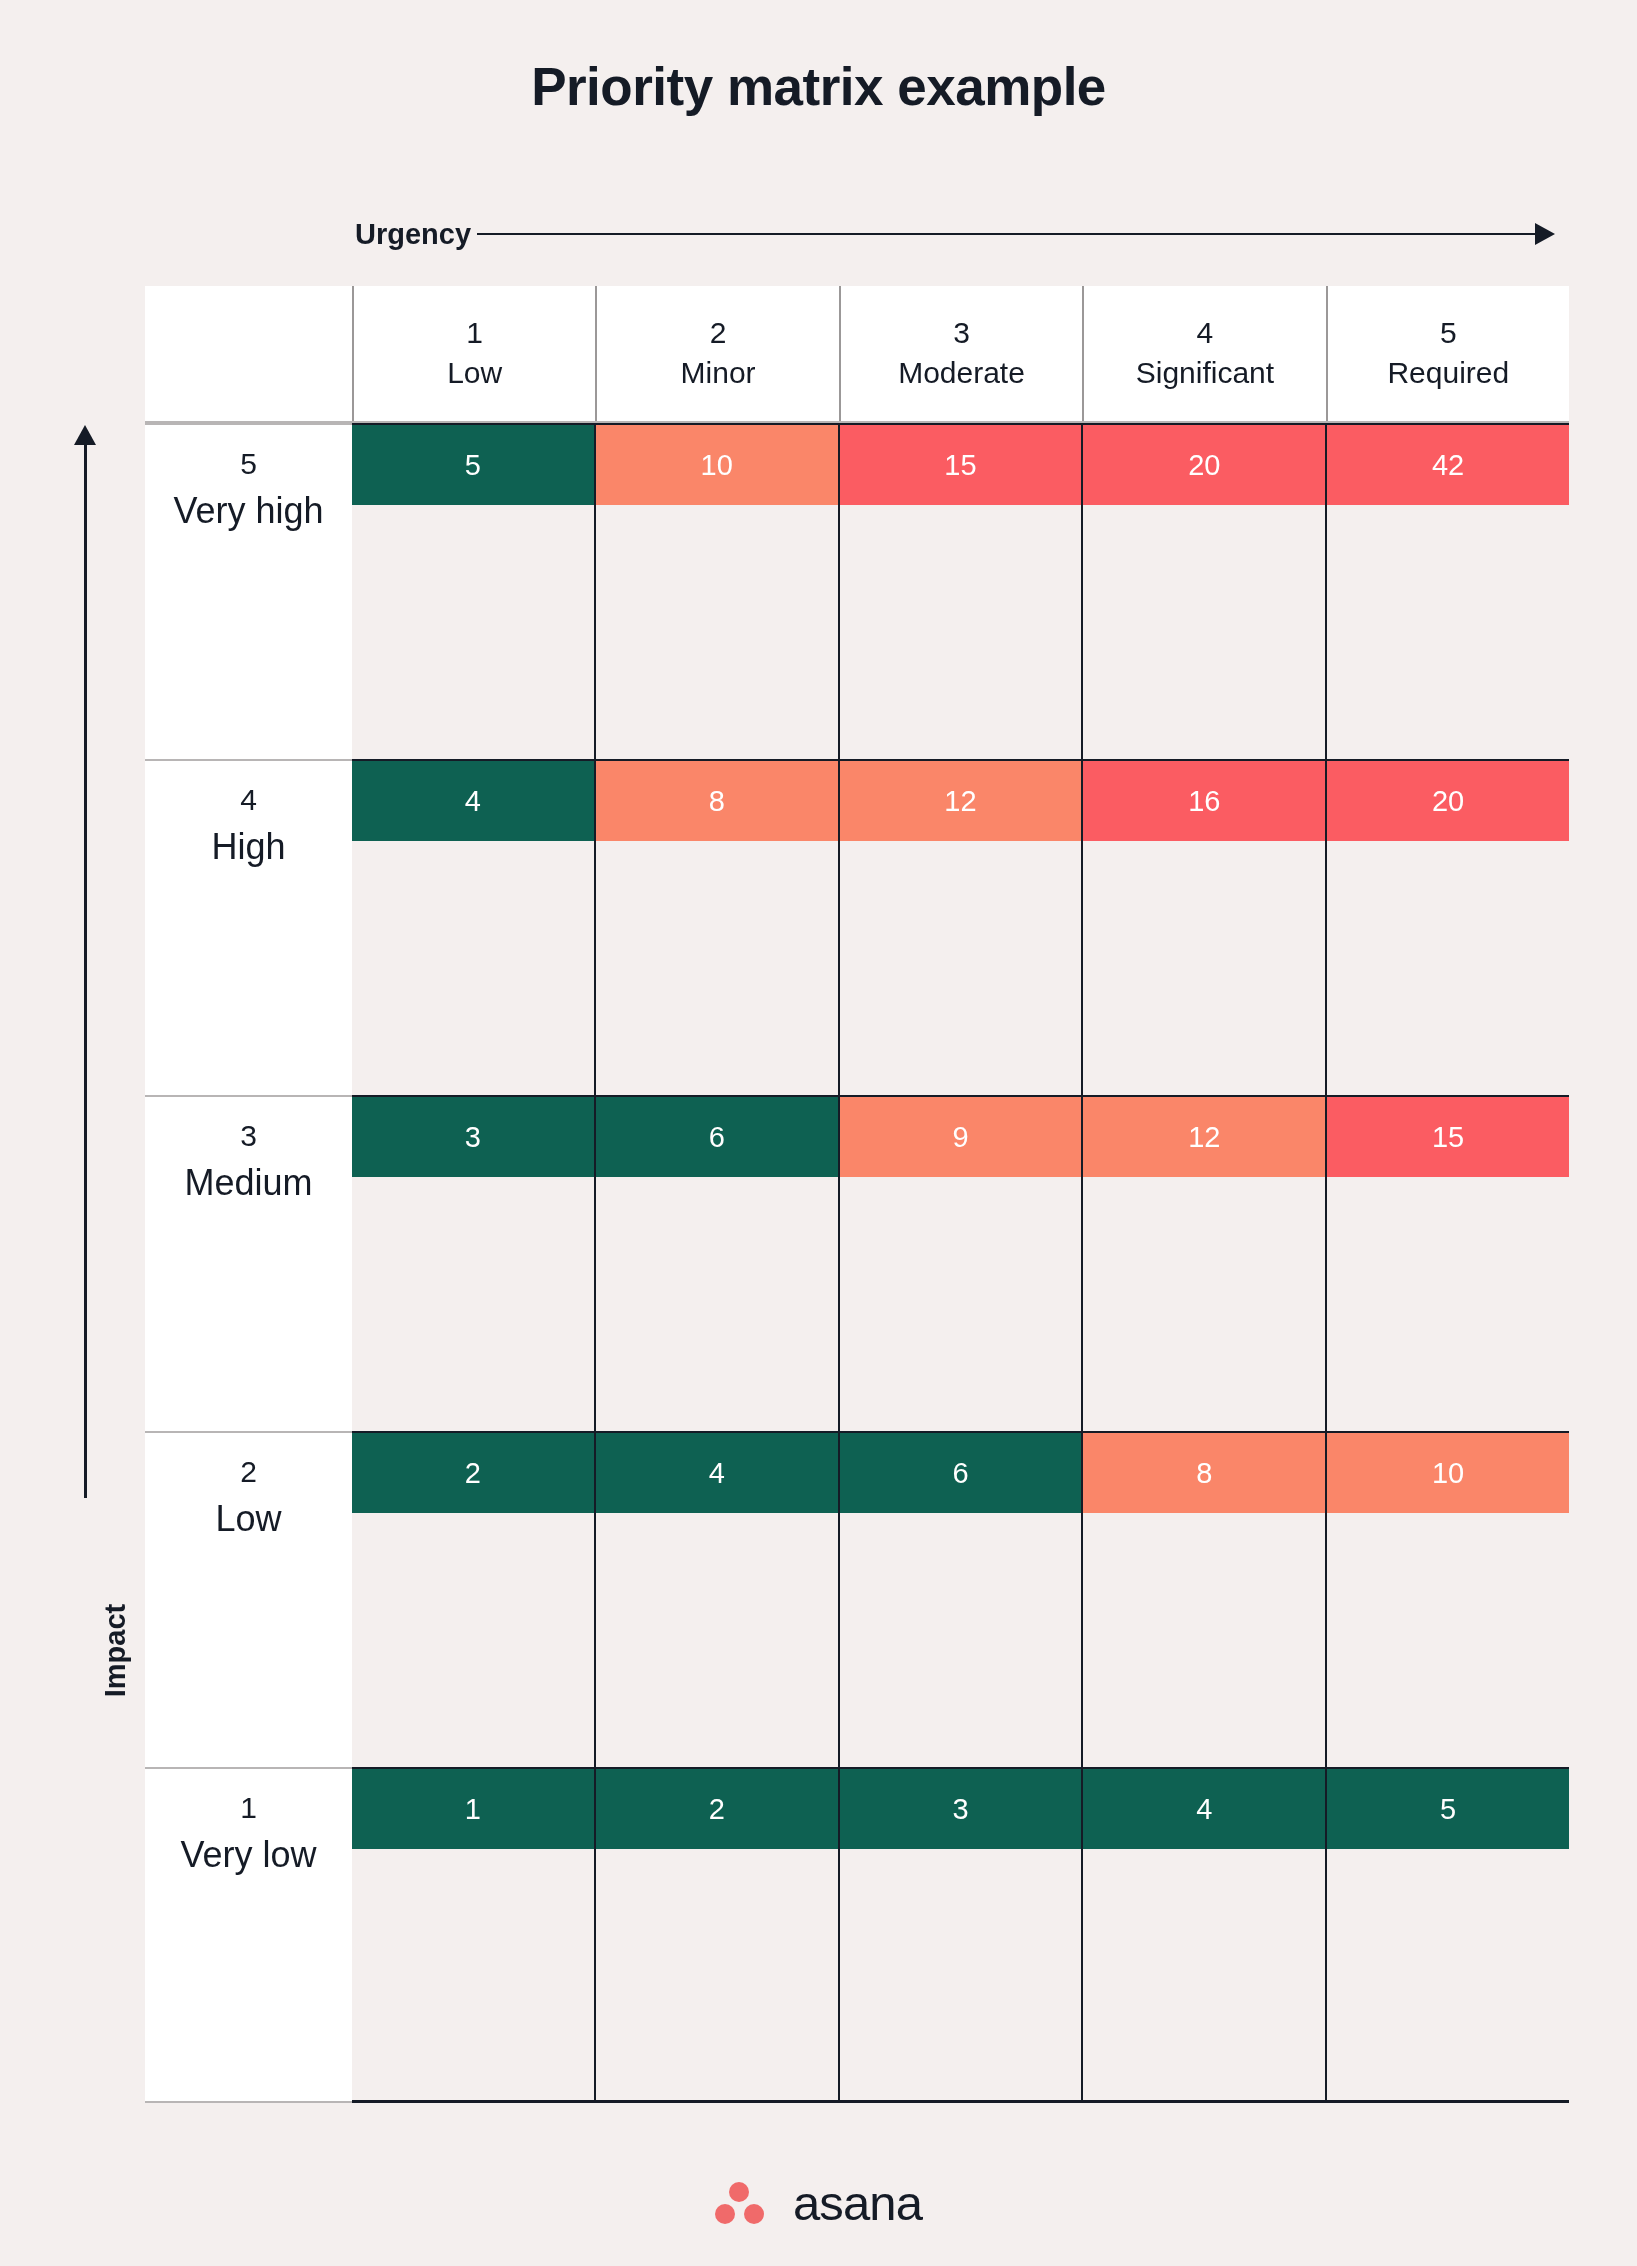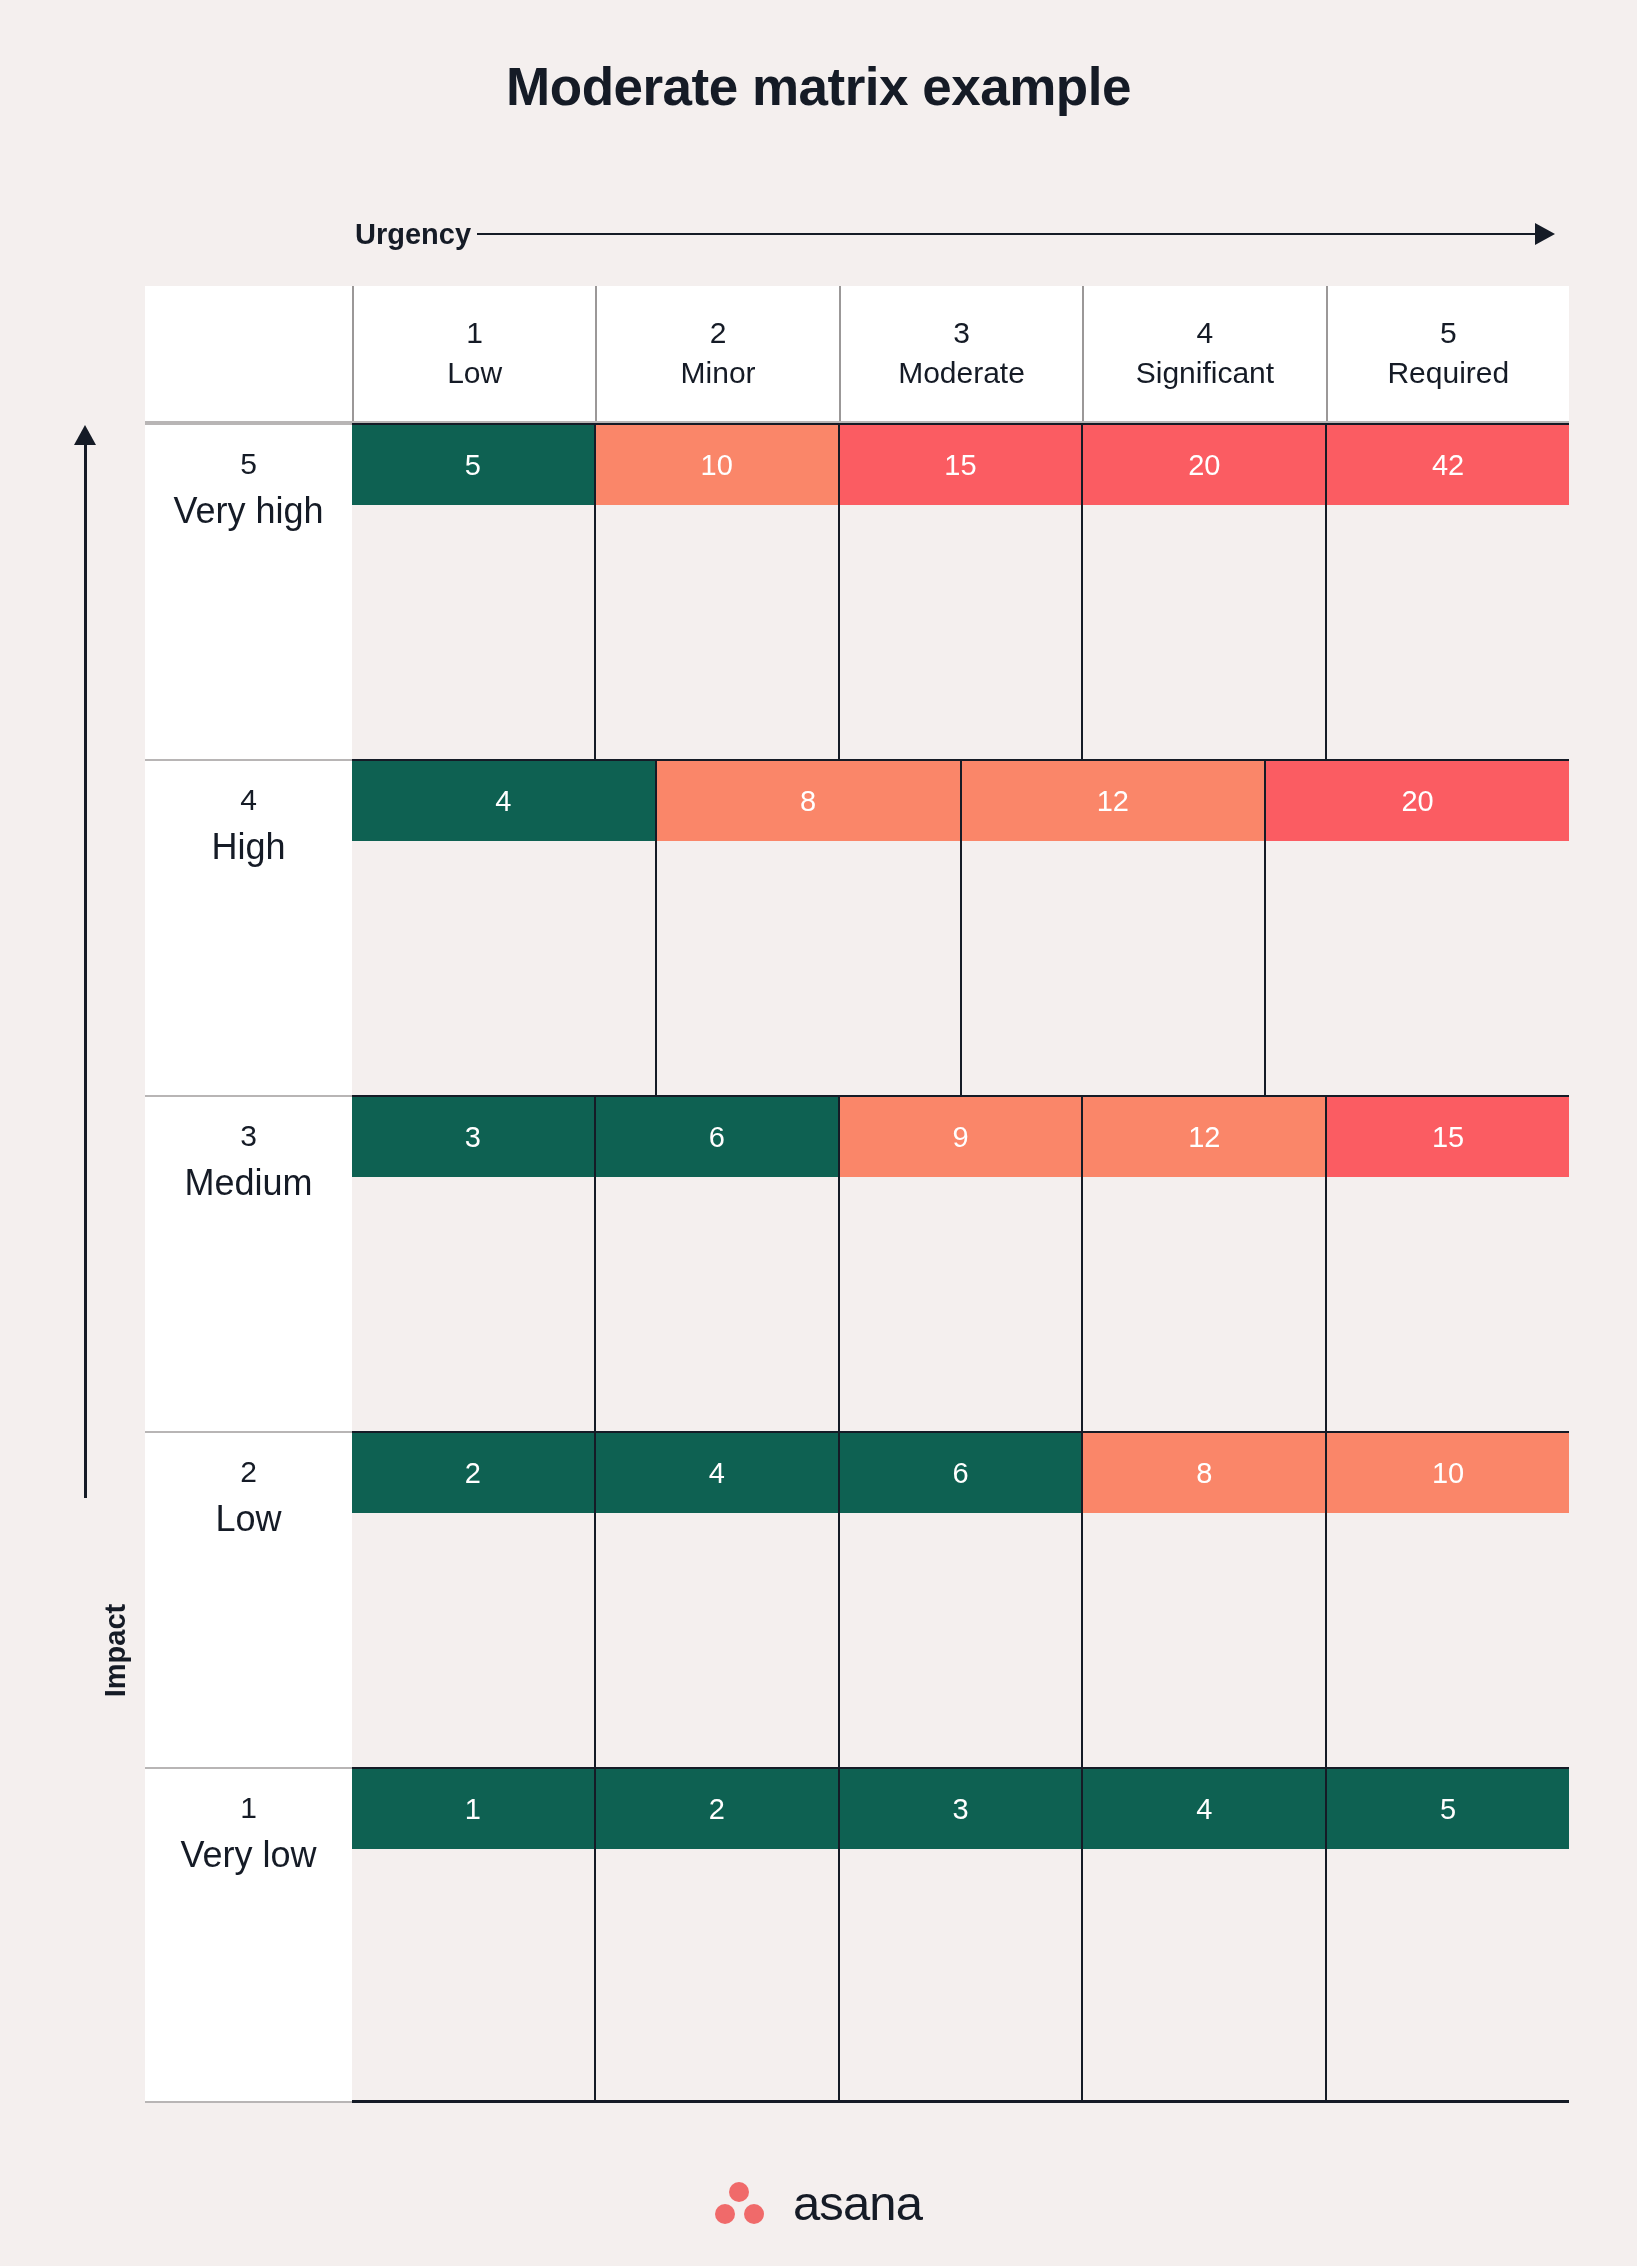"Moderate matrix example" div { text: Moderate -> Priority }
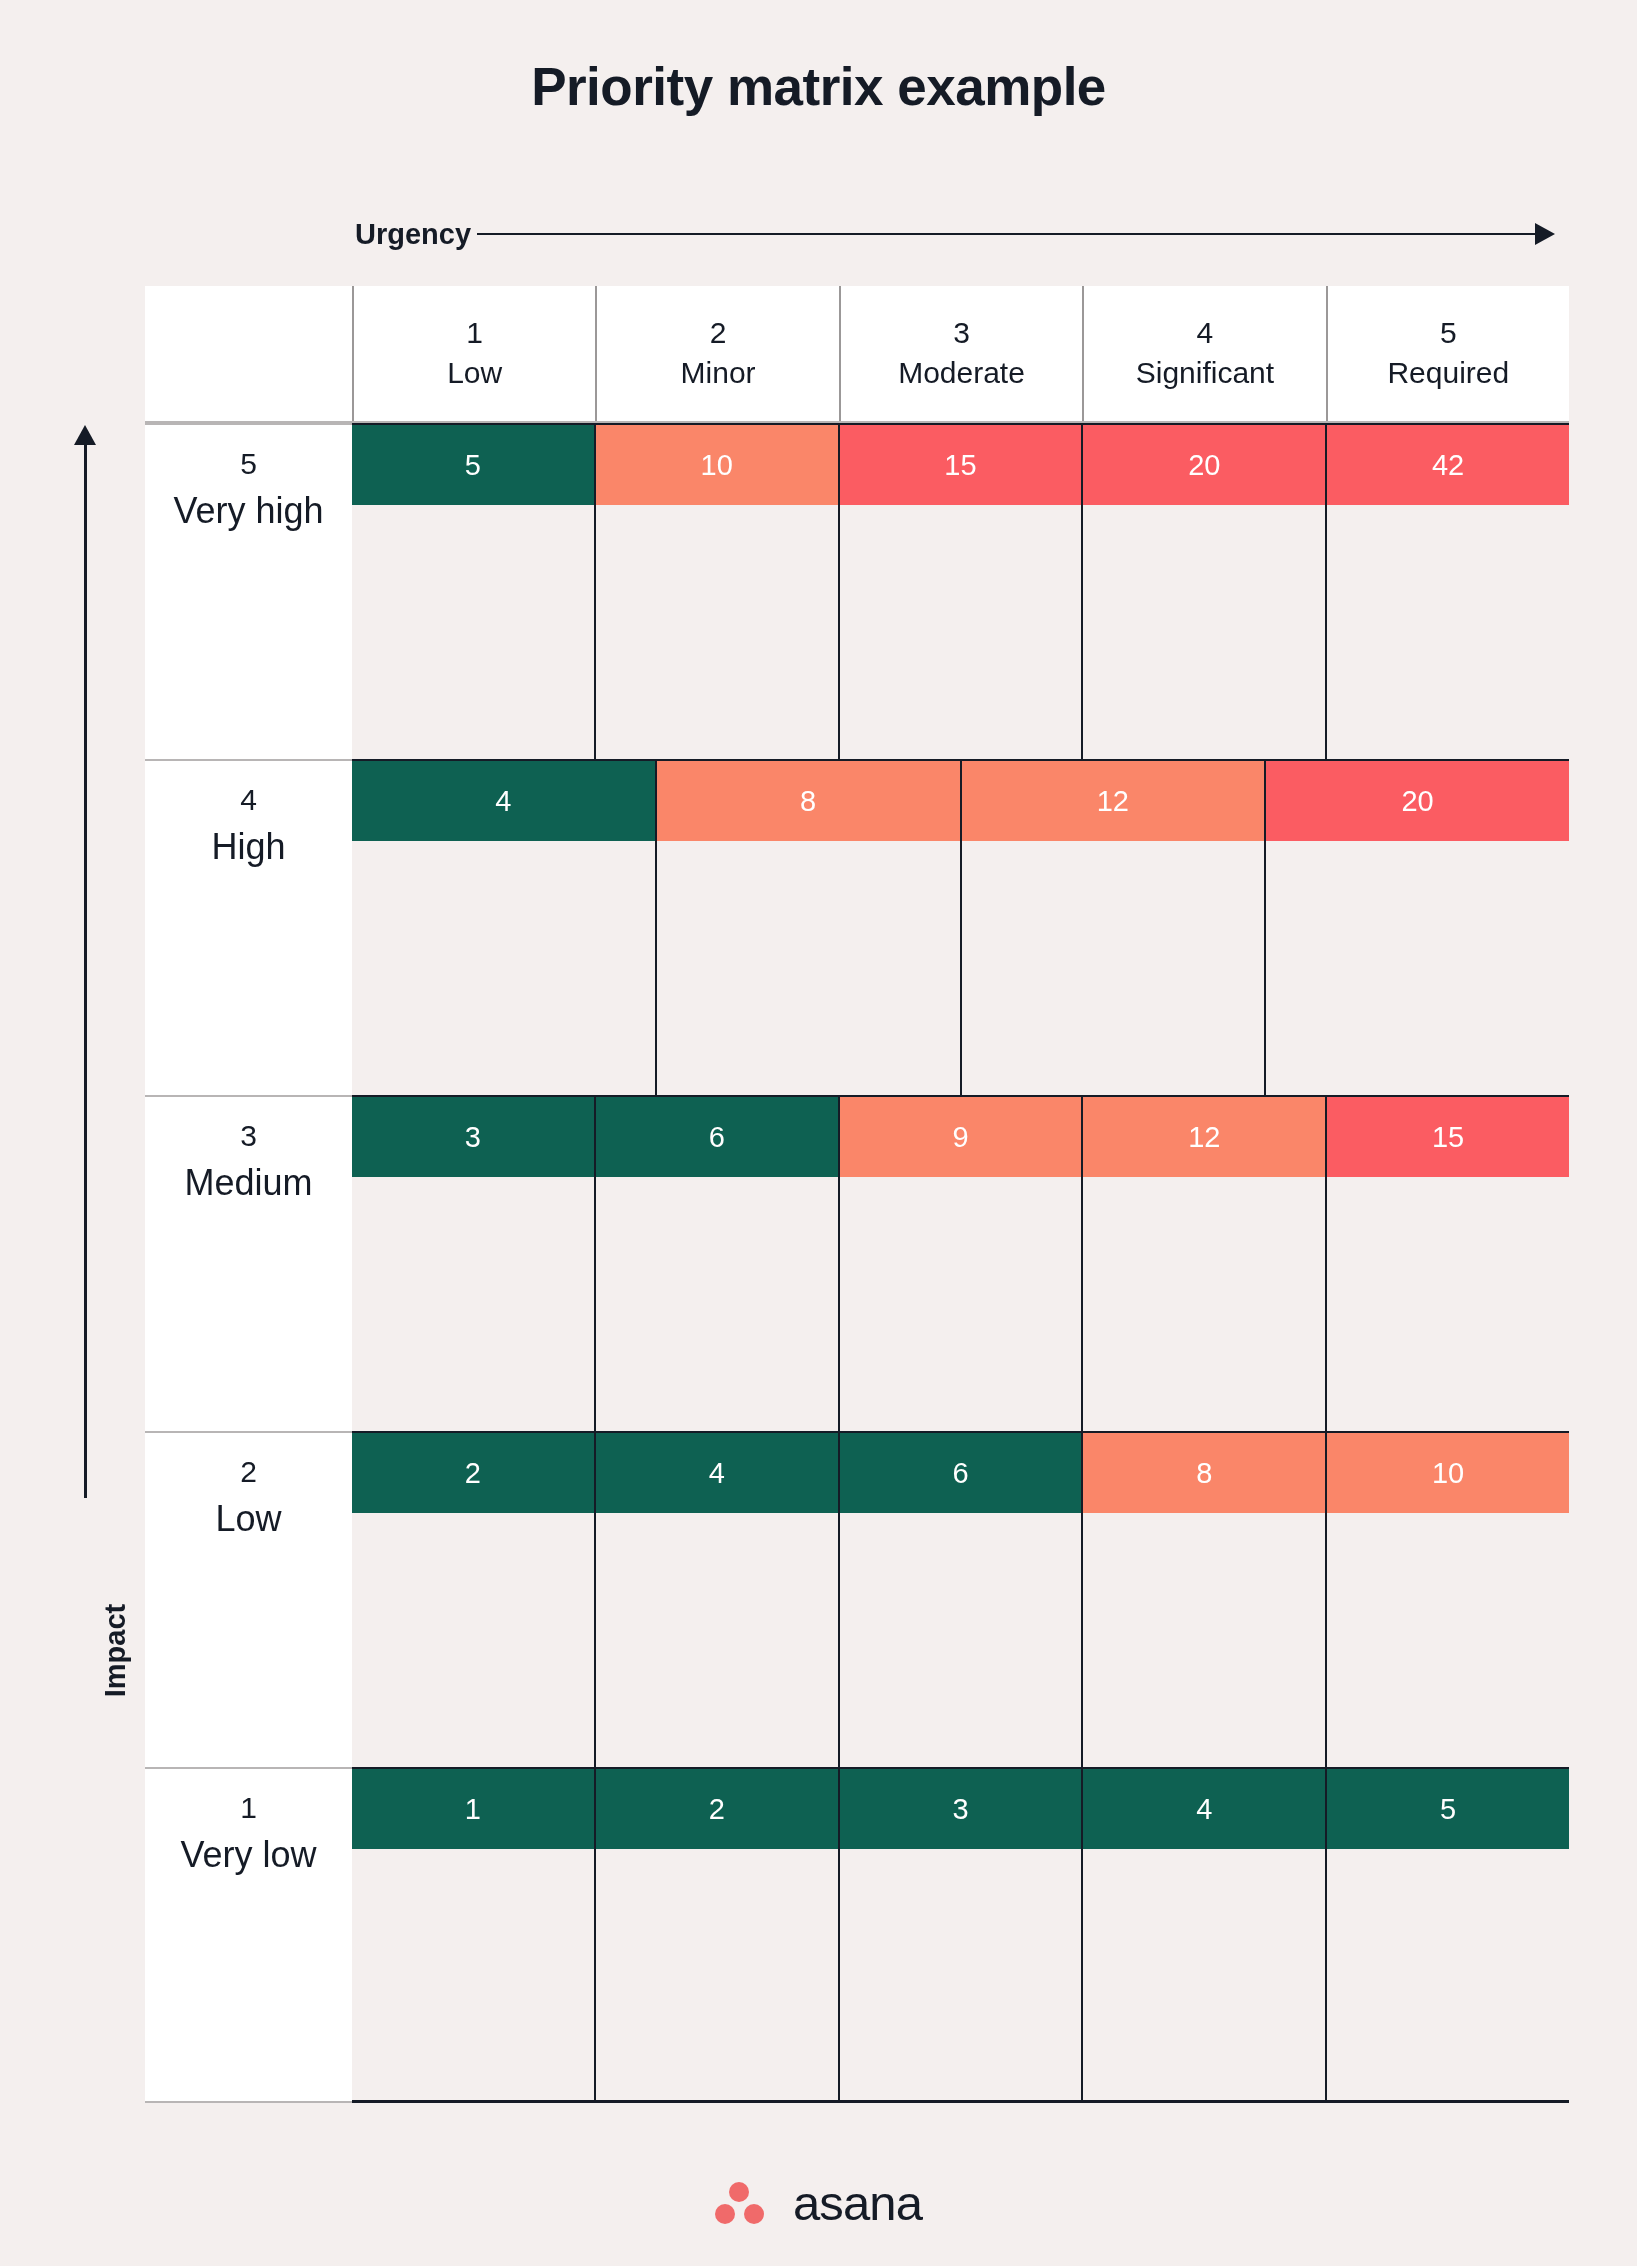"16" div.cell { html: none -> <div> <div>16</div> </div> }
